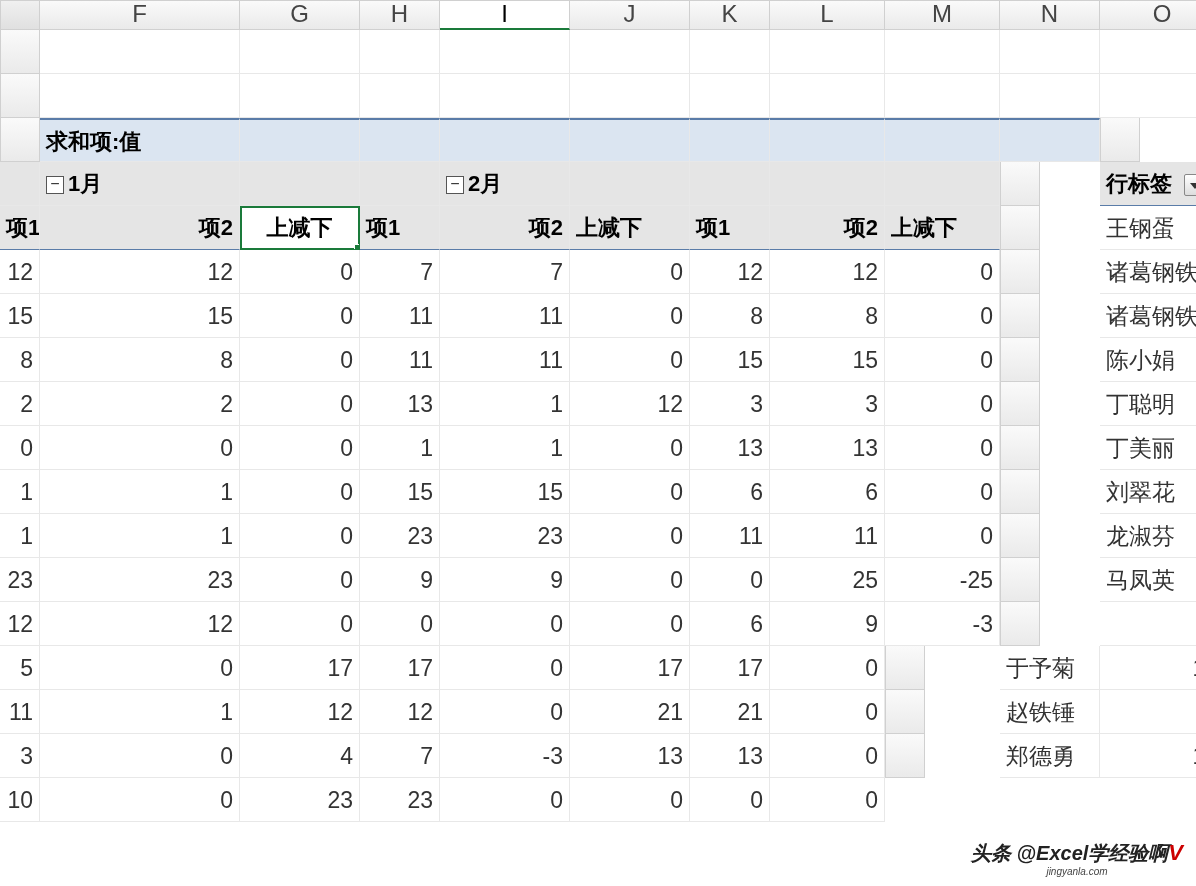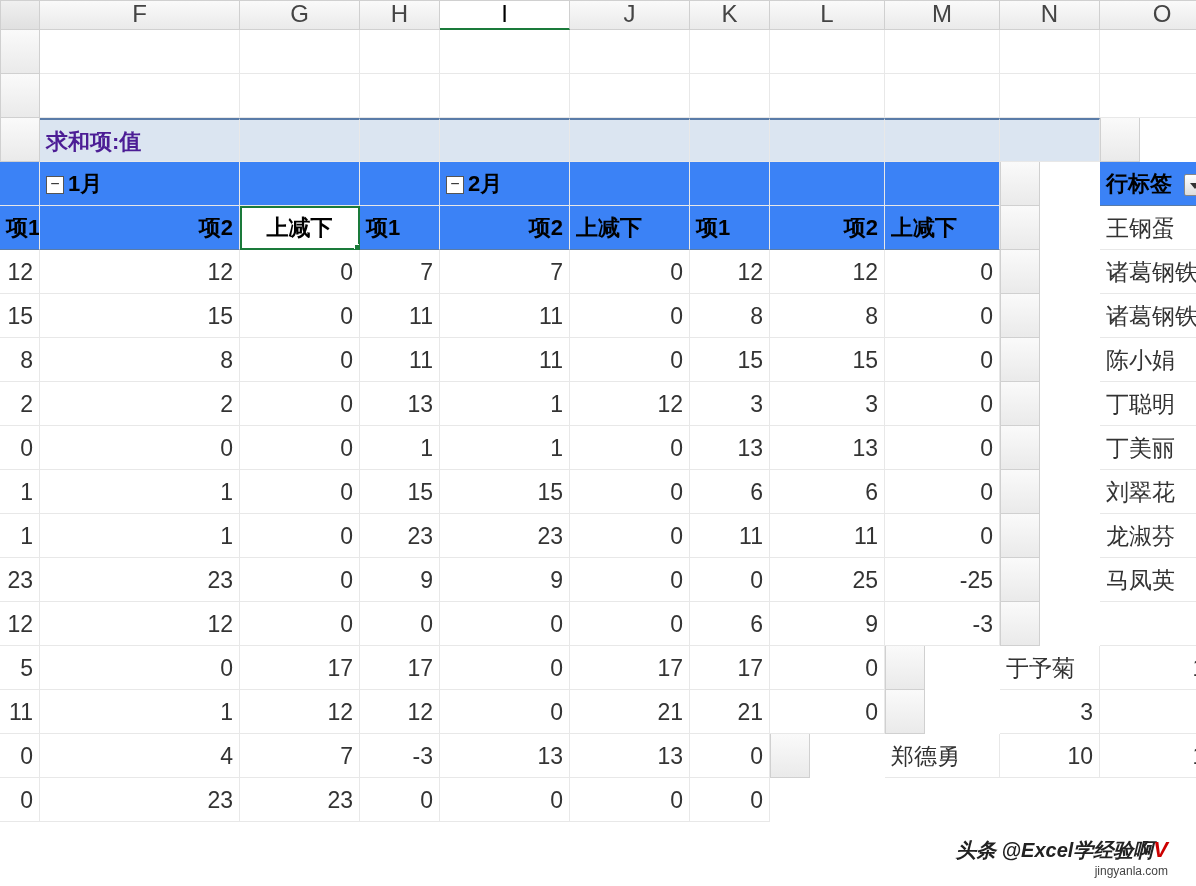"求和项:值" .pivot-hdr { color: #4c1d95 -> #000000 }
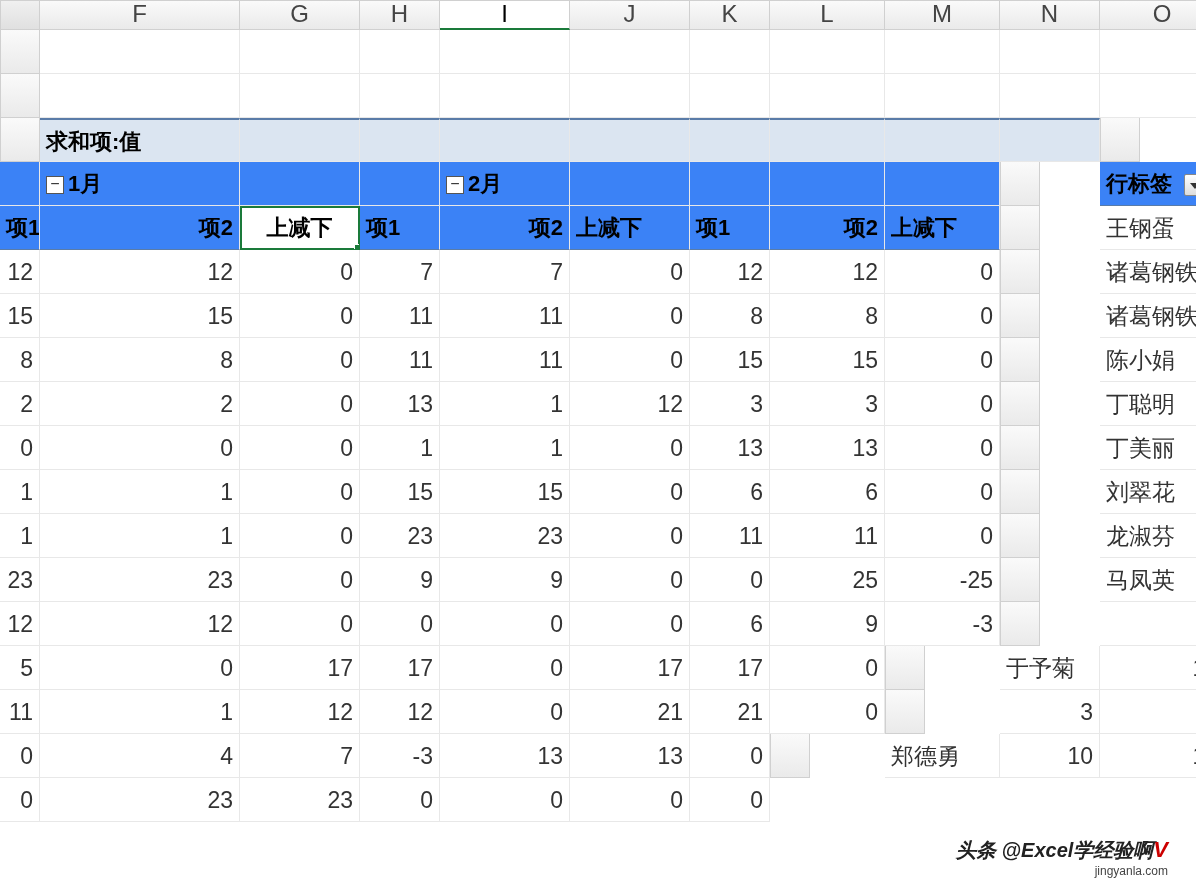"− 1月" .pivot-sub { background: #3b82f6 -> #e5e5e5 }
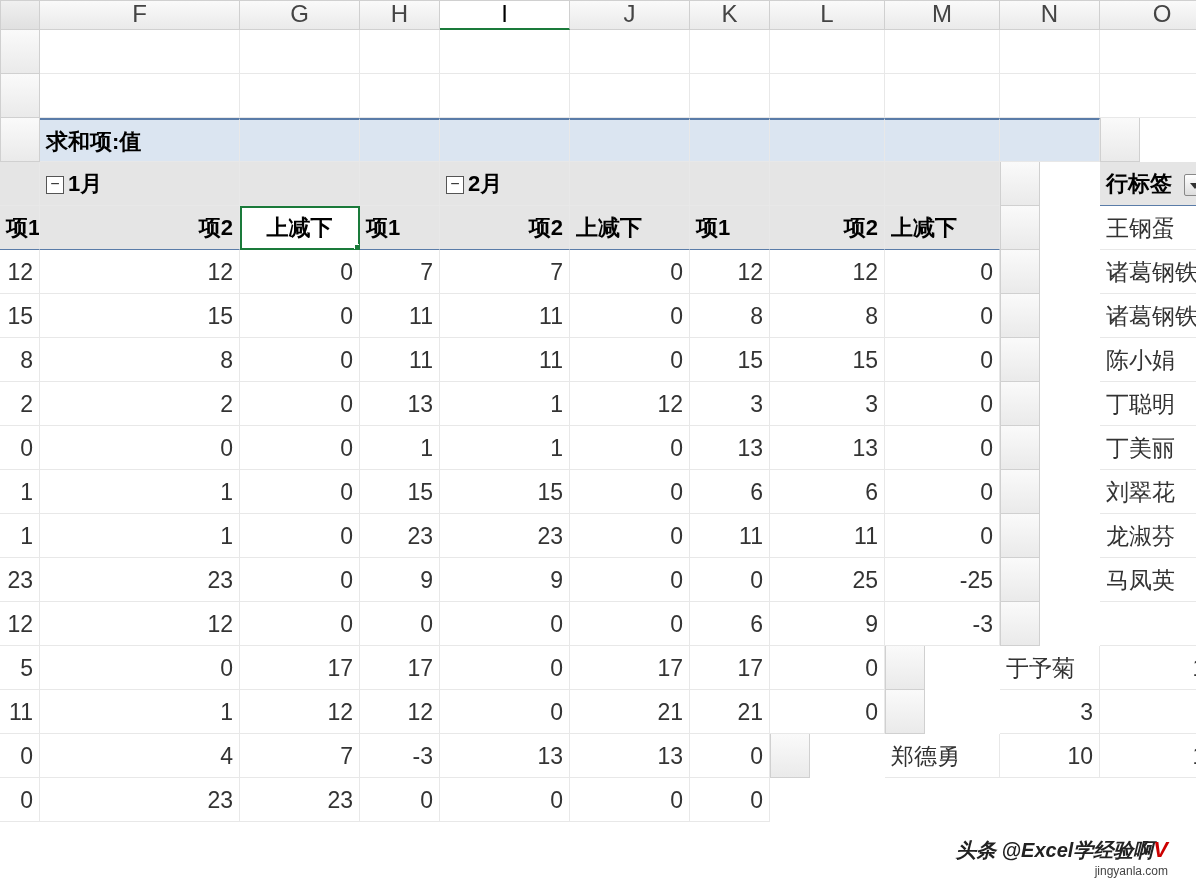"赵铁锤" div.cell { html: none -> <div>赵铁锤</div> }
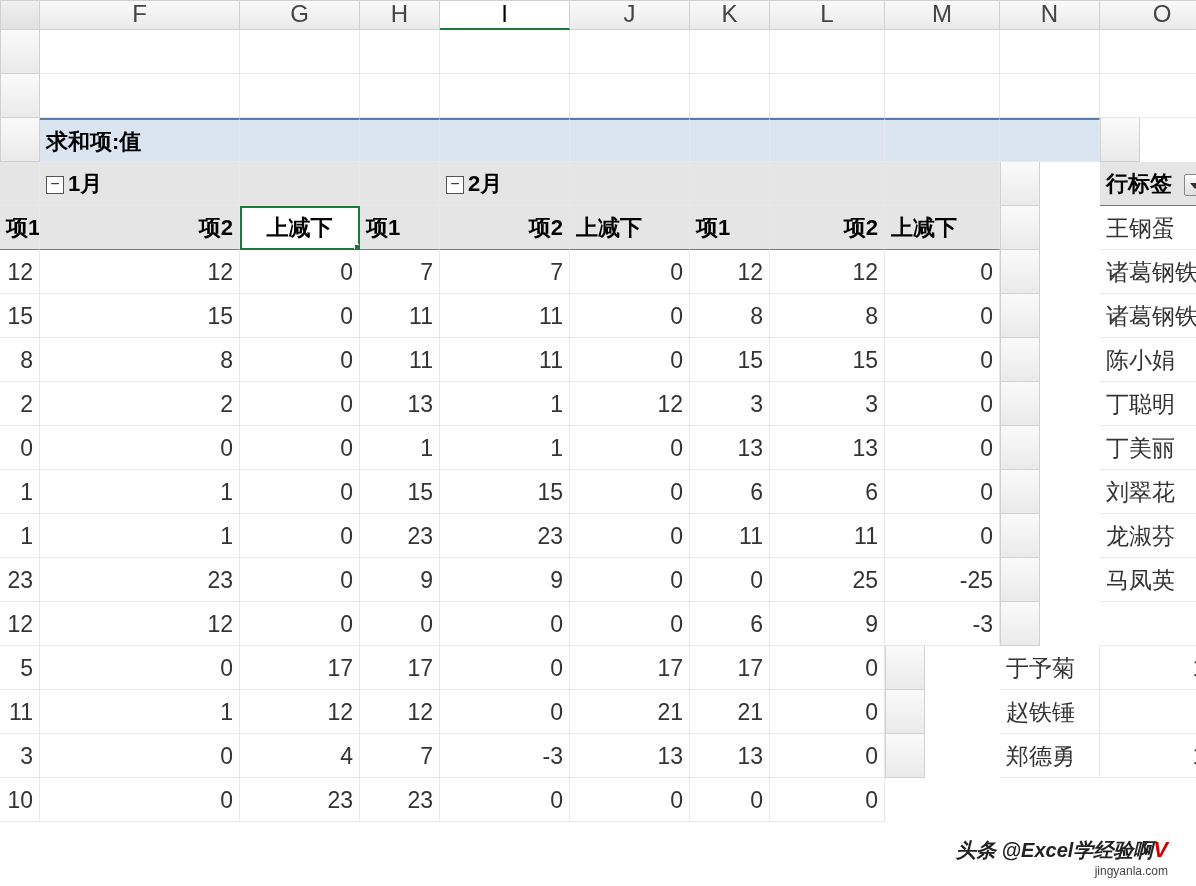"头条 @Excel学经验啊V" .watermark { right: 28px -> 13px }
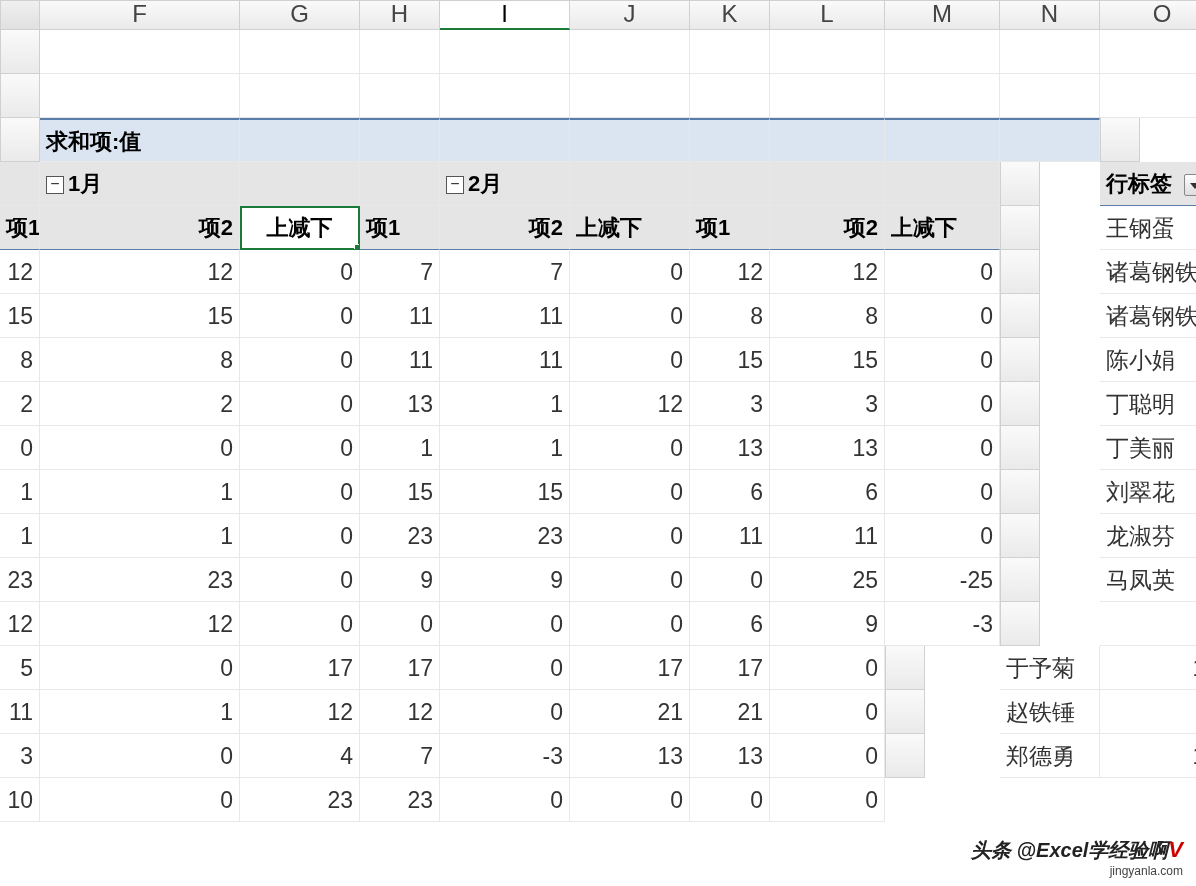"jingyanla.com" .watermark .wline2 { font-size: 12px -> 10px; font-style: none -> italic; text-align: none -> center }
